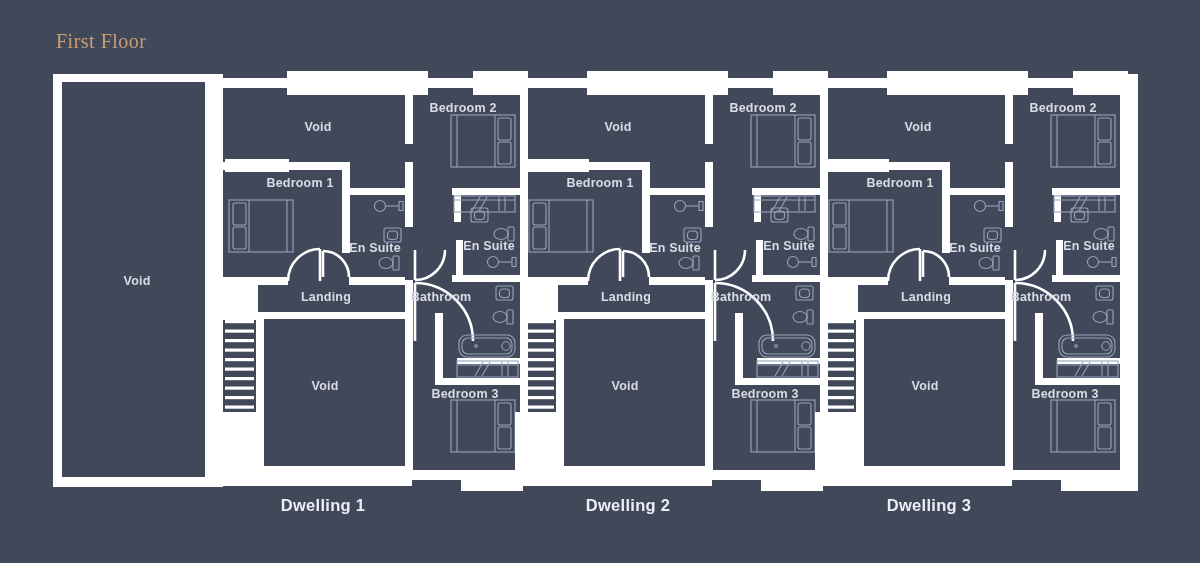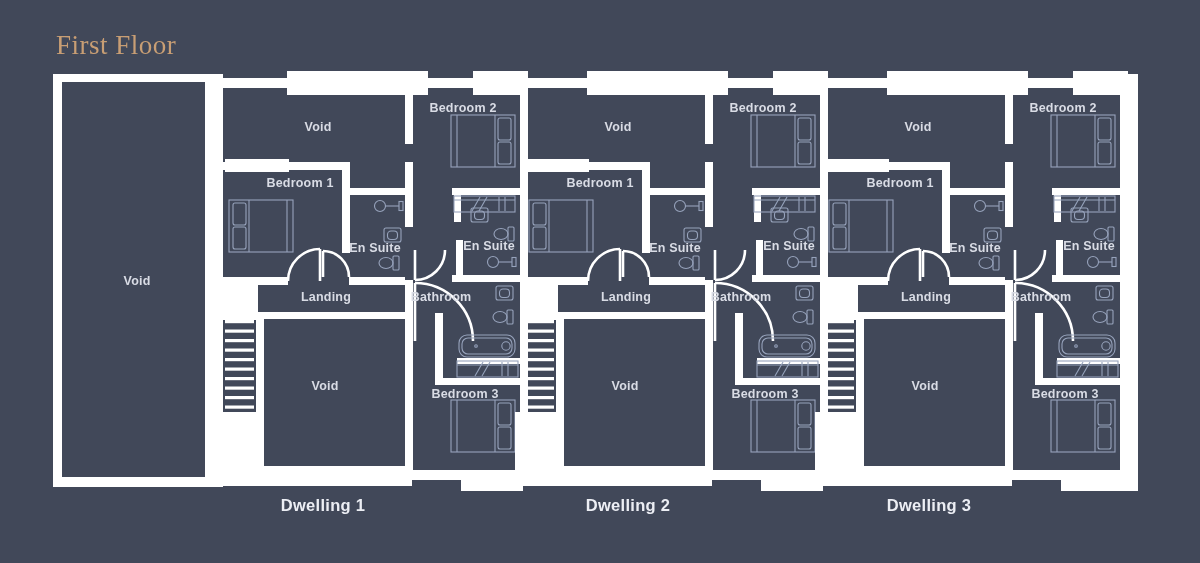"First Floor" .page-title { font-size: 27px -> 20px }
